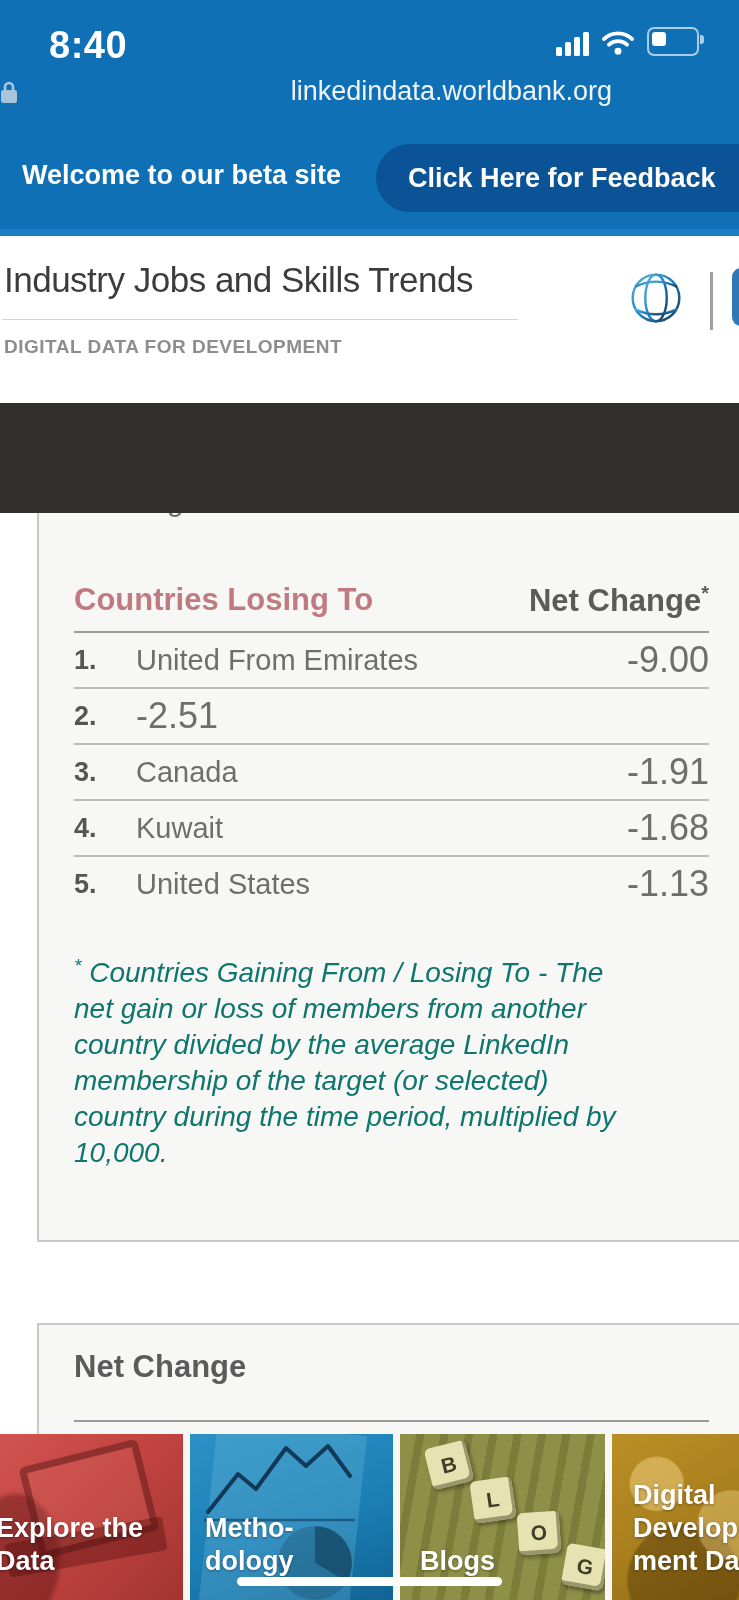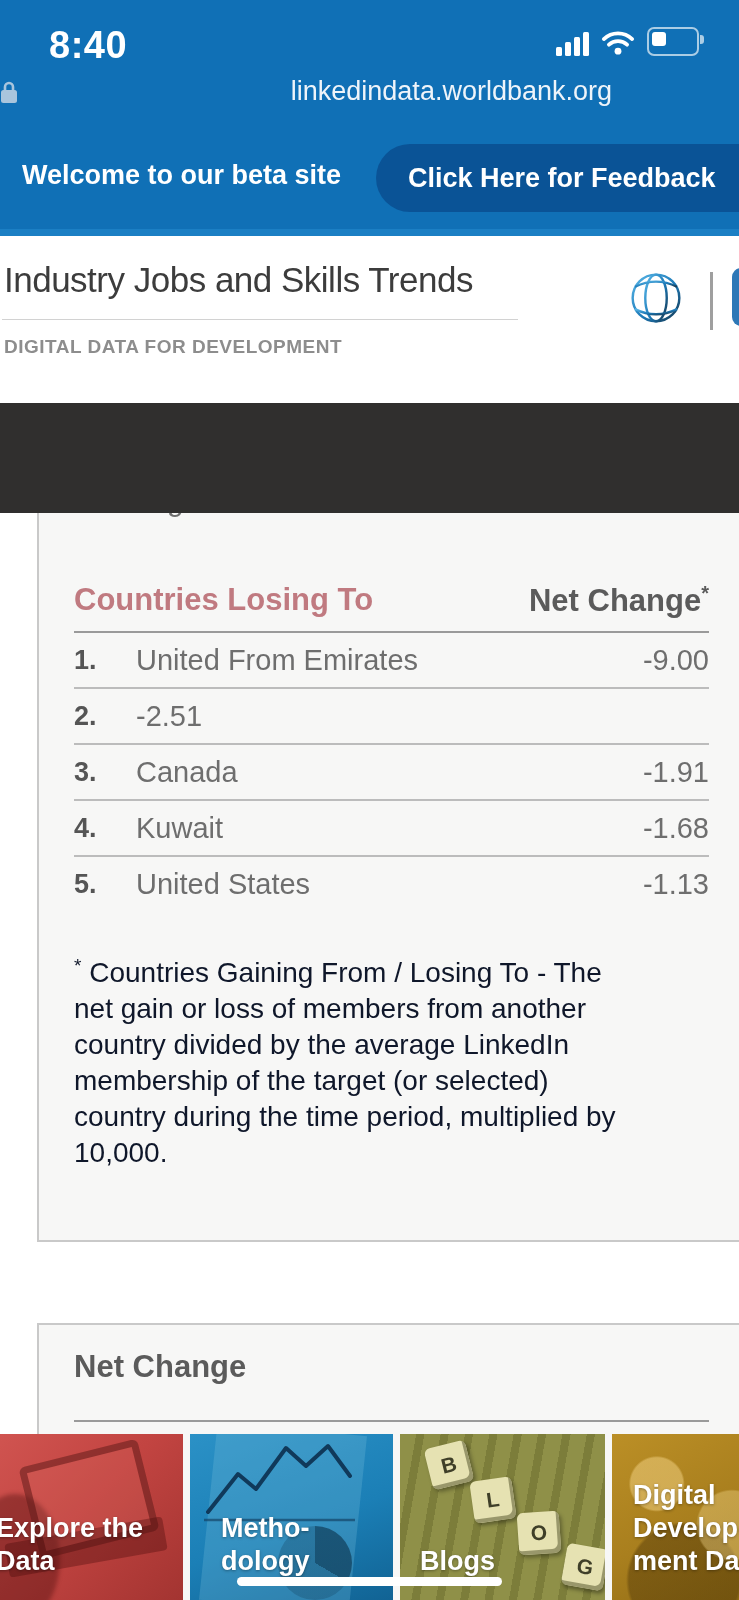"-9.00" .trow .val { font-size: 29px -> 36px }
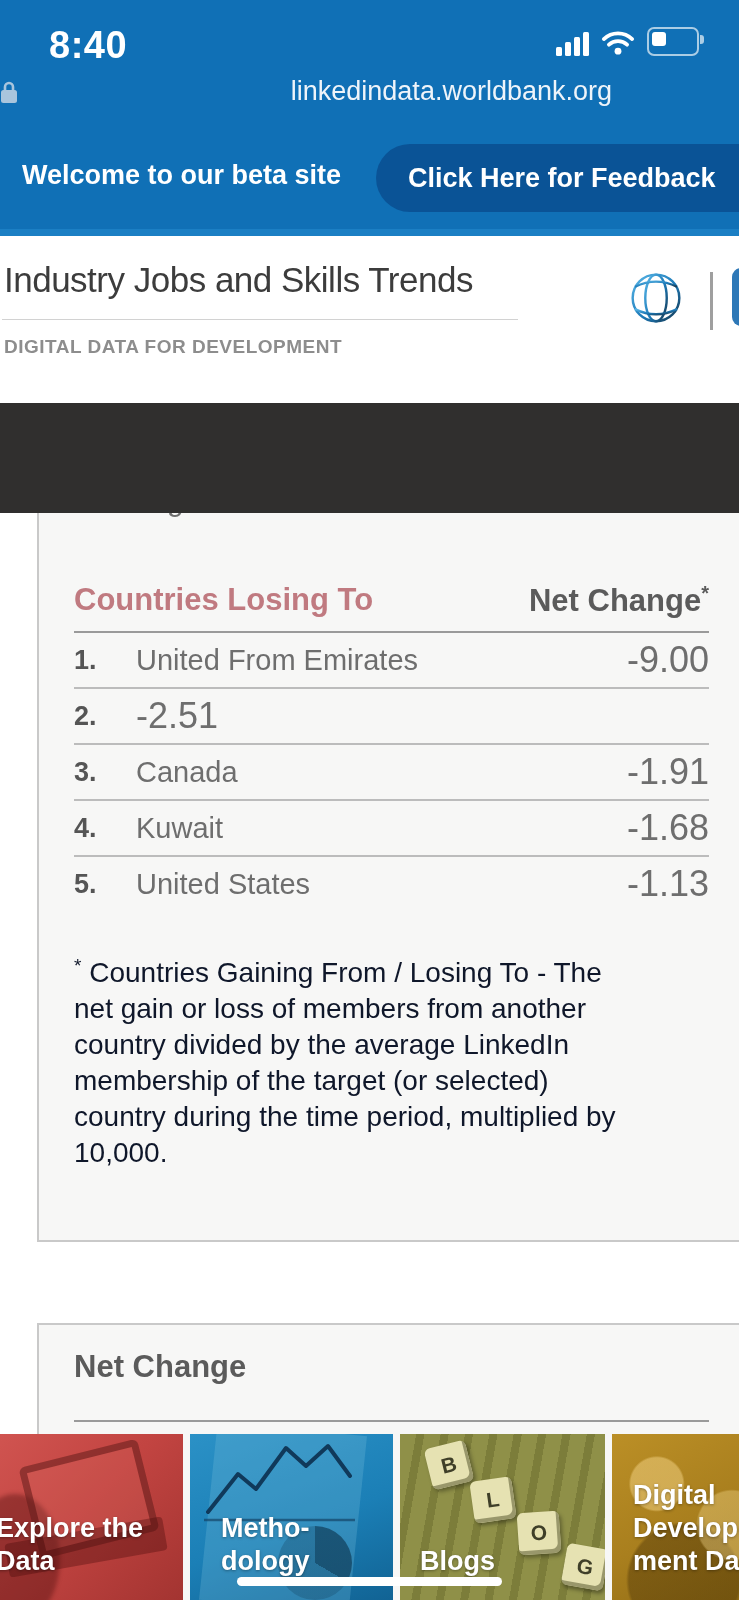"* Countries Gaining From /" .footnote { color: #0f172a -> #0f766e; font-style: none -> italic }
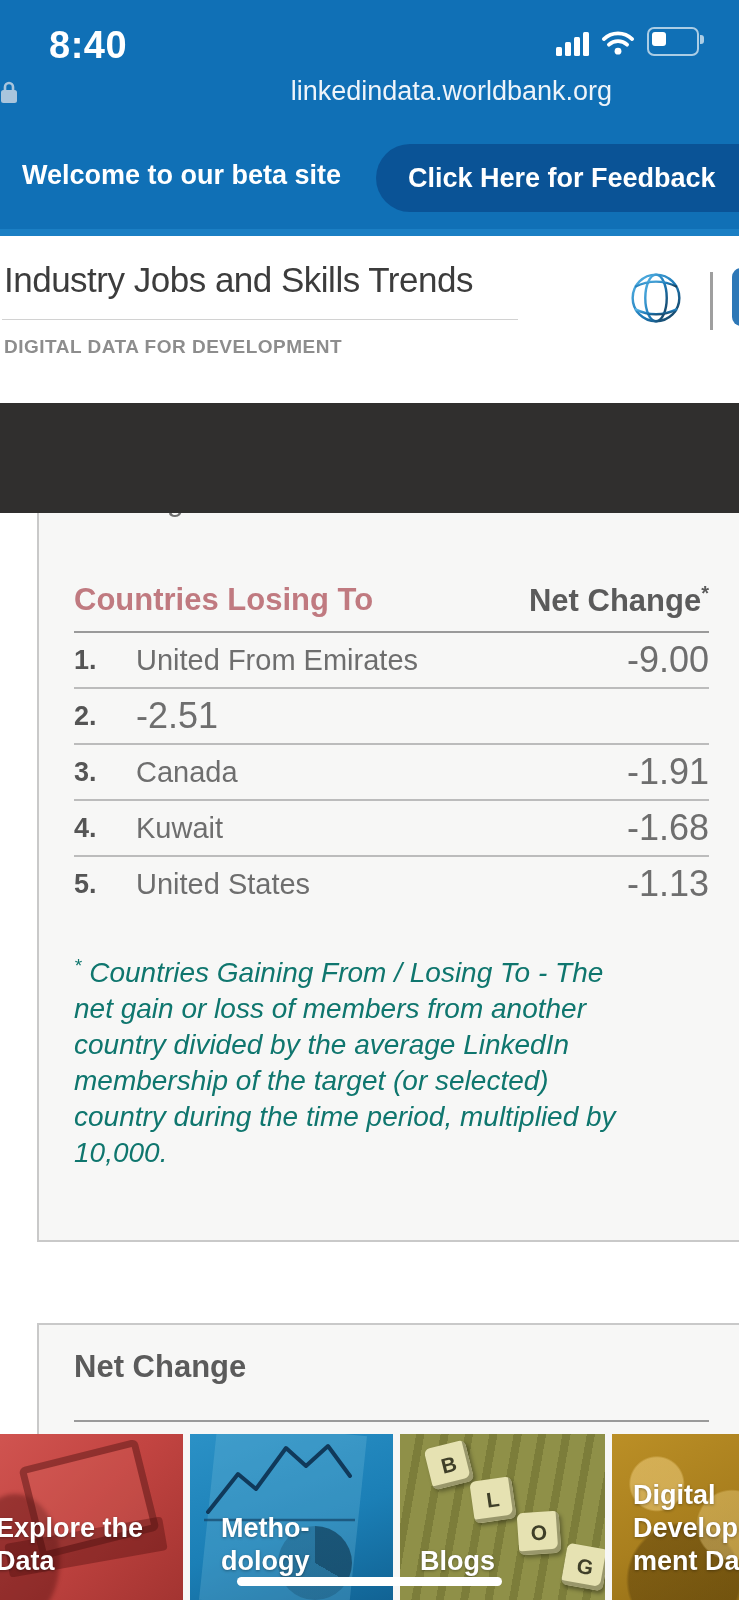"Metho-" div.label { left: 31px -> 15px }
